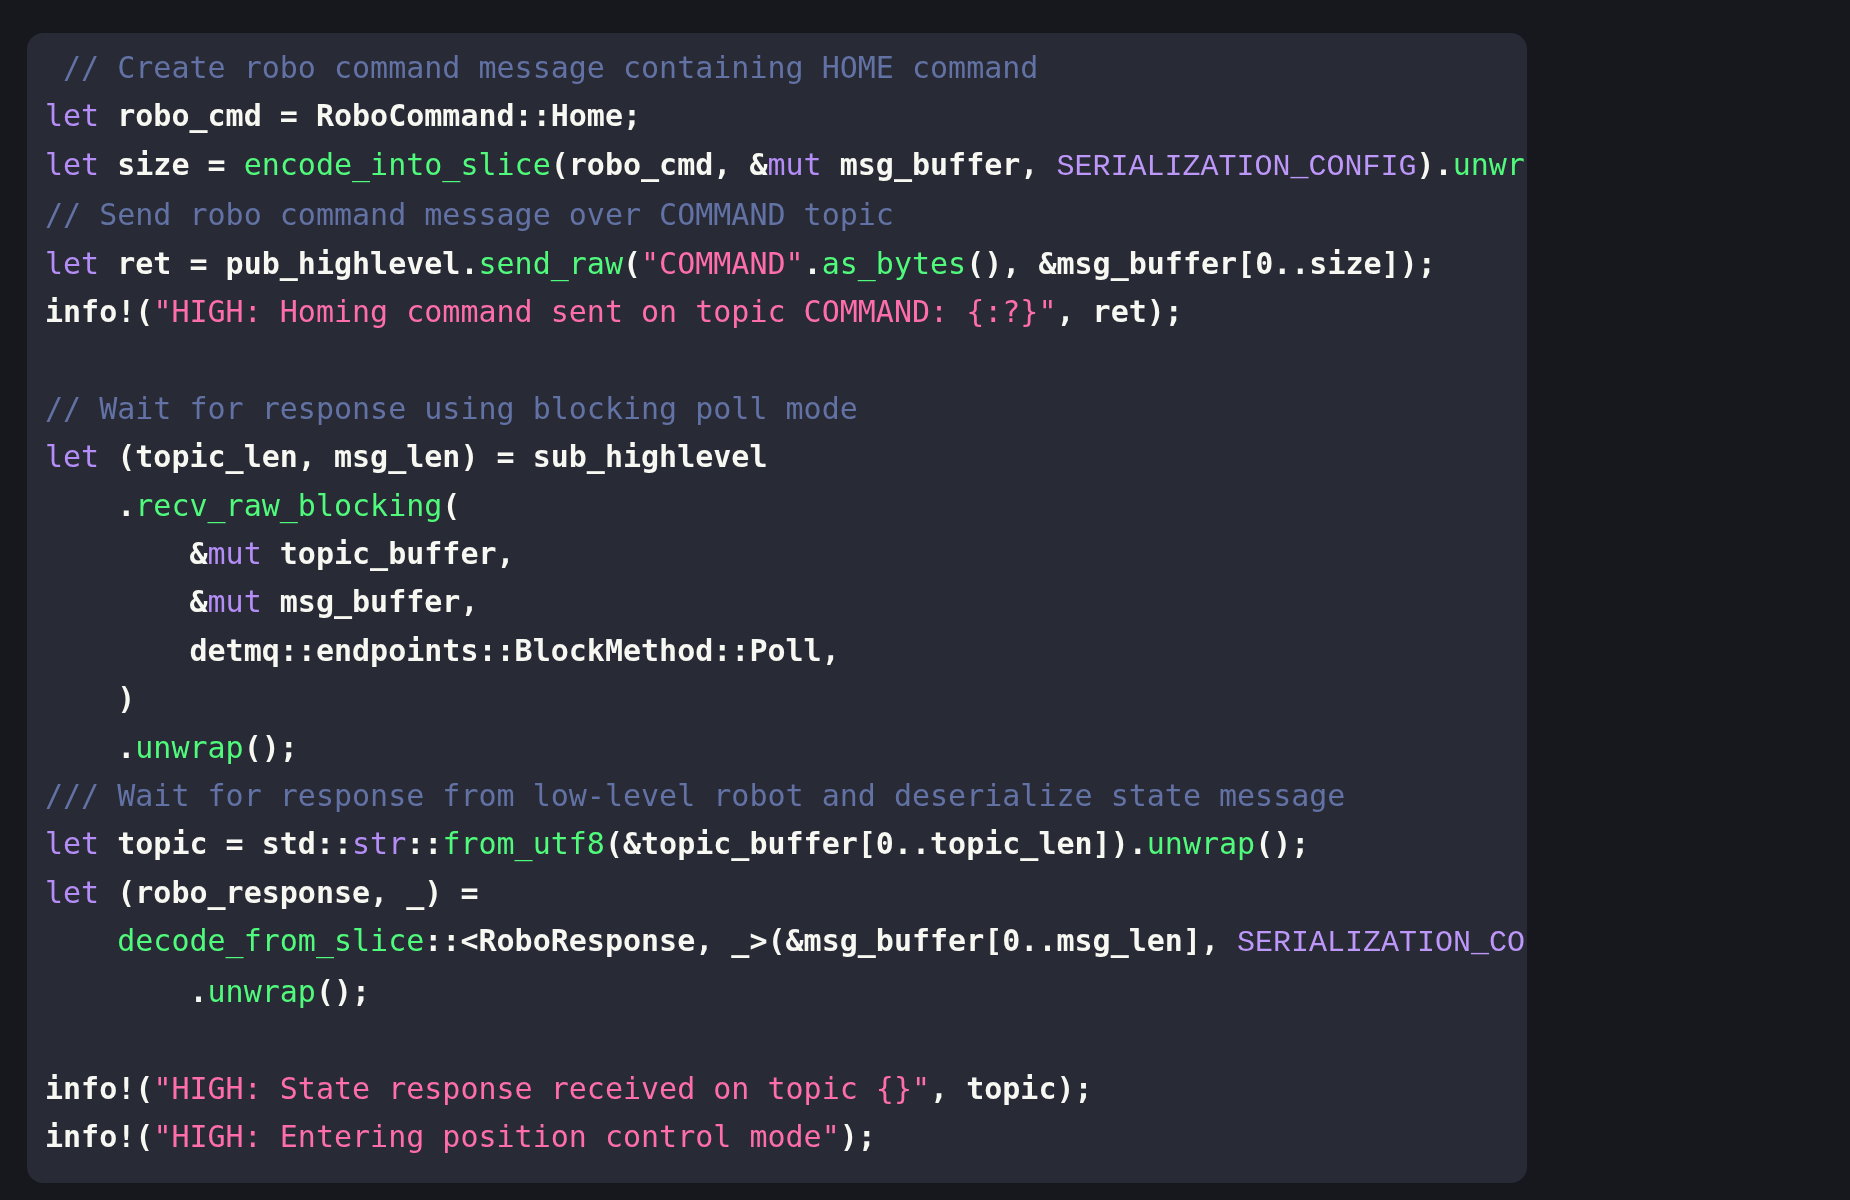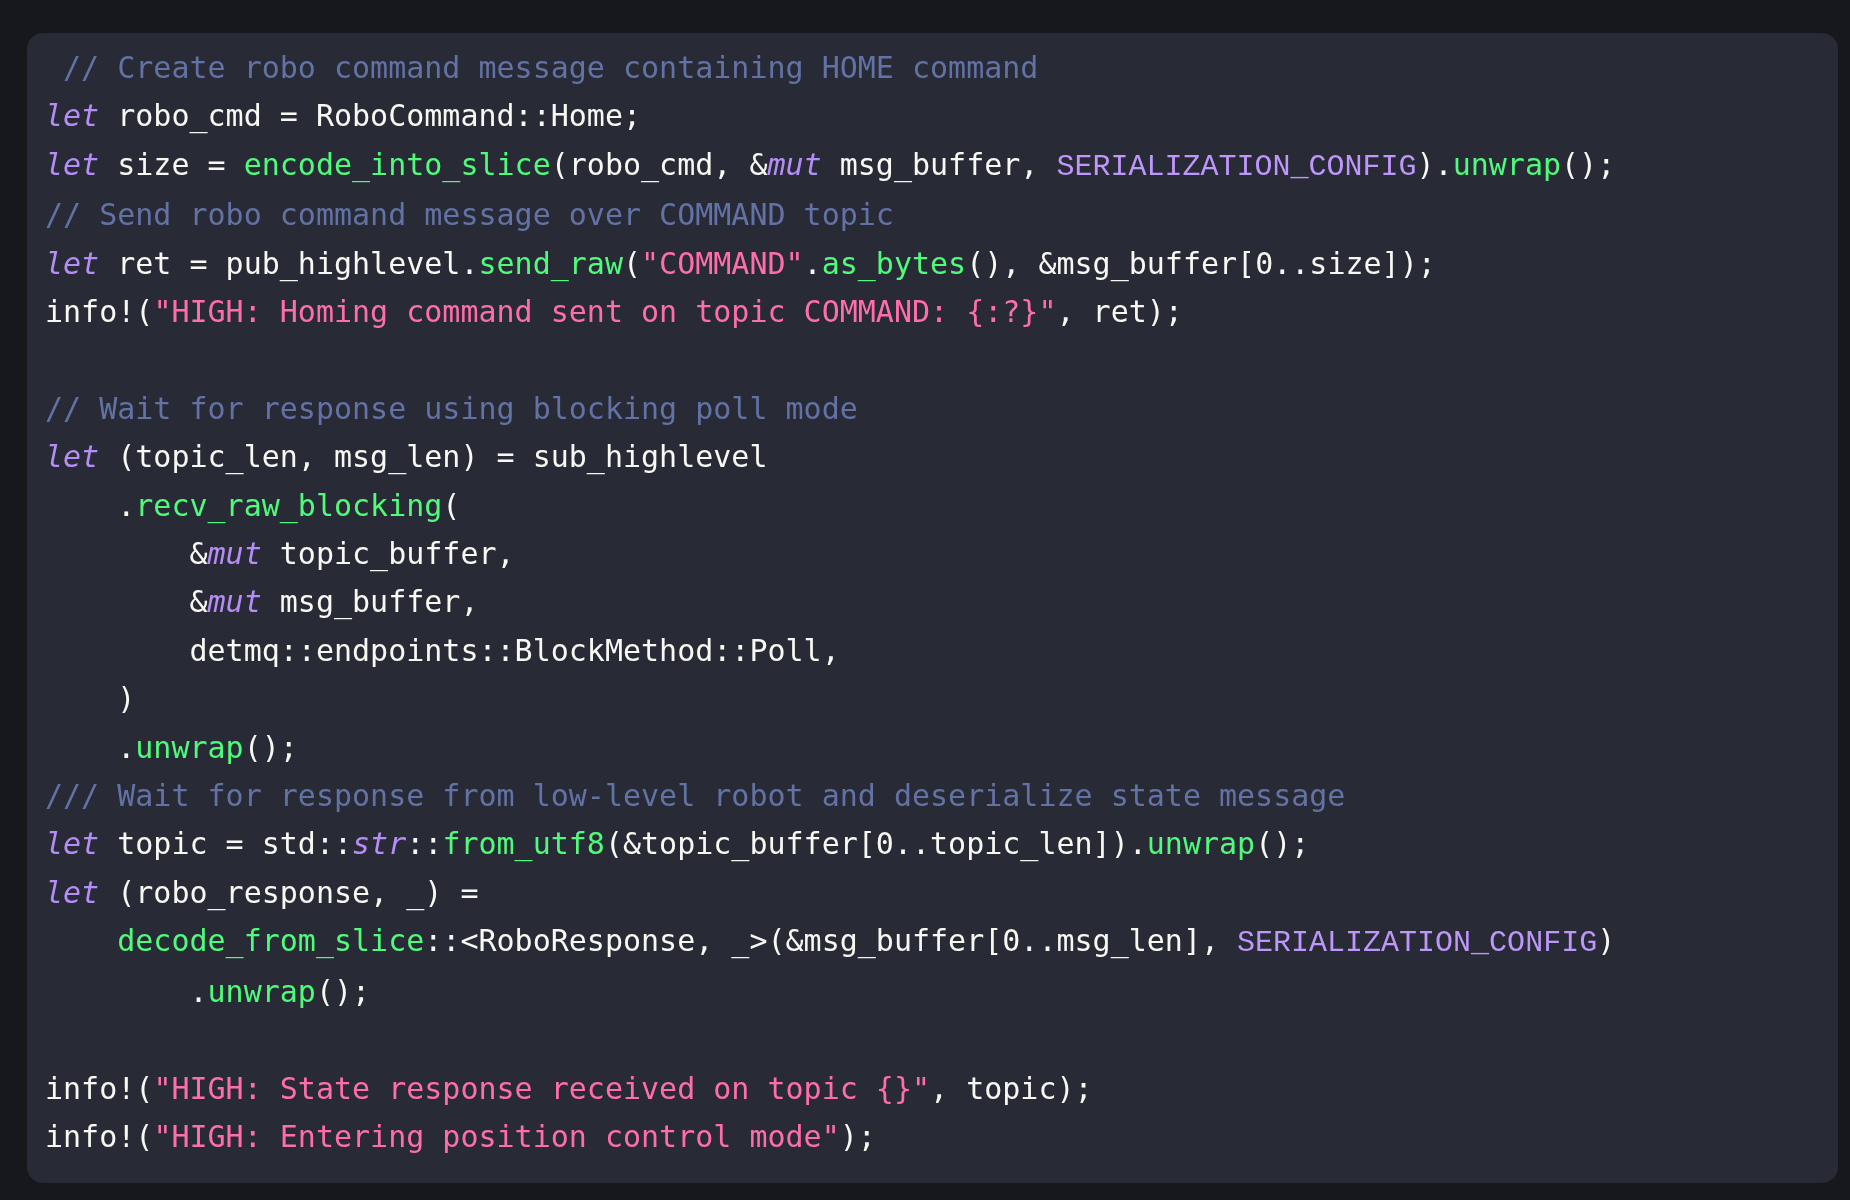"// Create robo command message" .code-panel { width: 1811px -> 1500px }
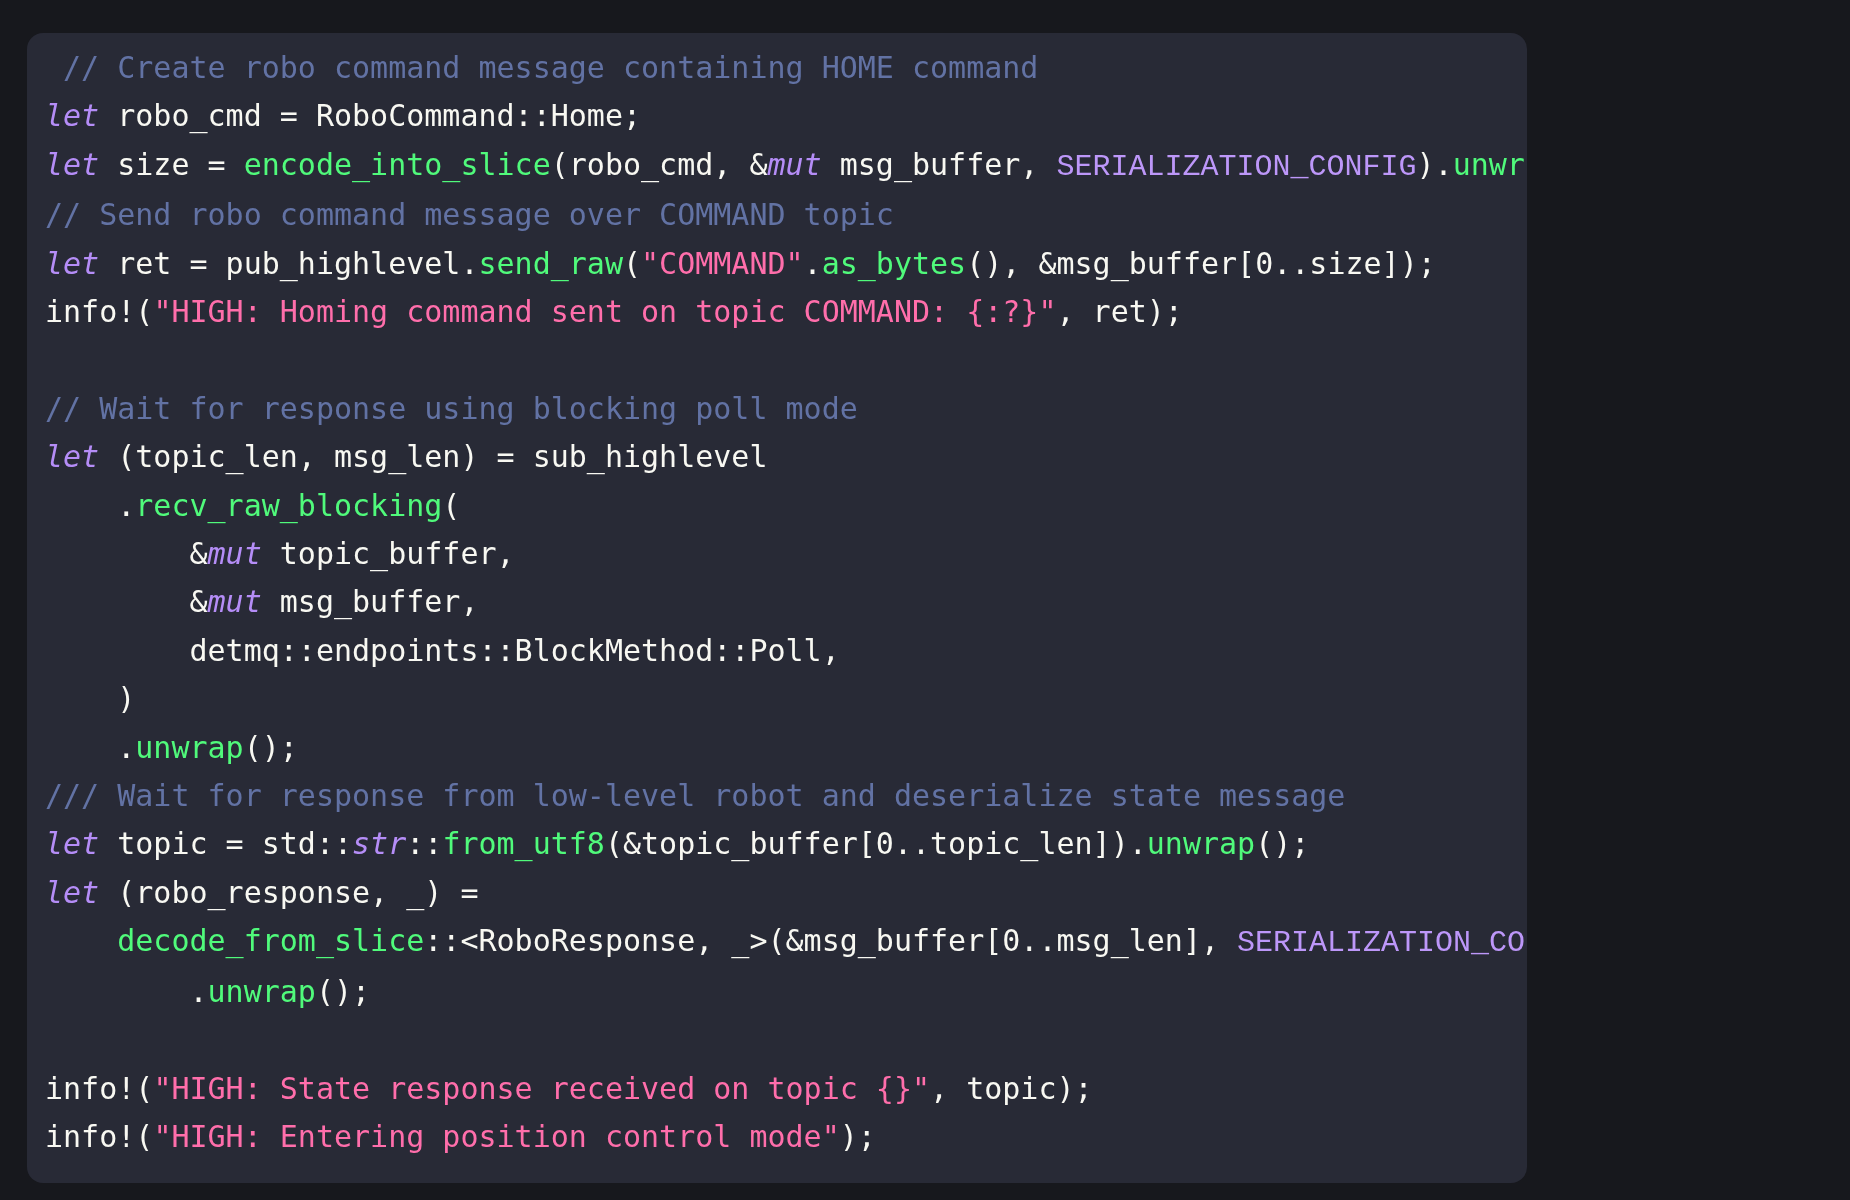"let" .tok-kw { font-style: italic -> none }
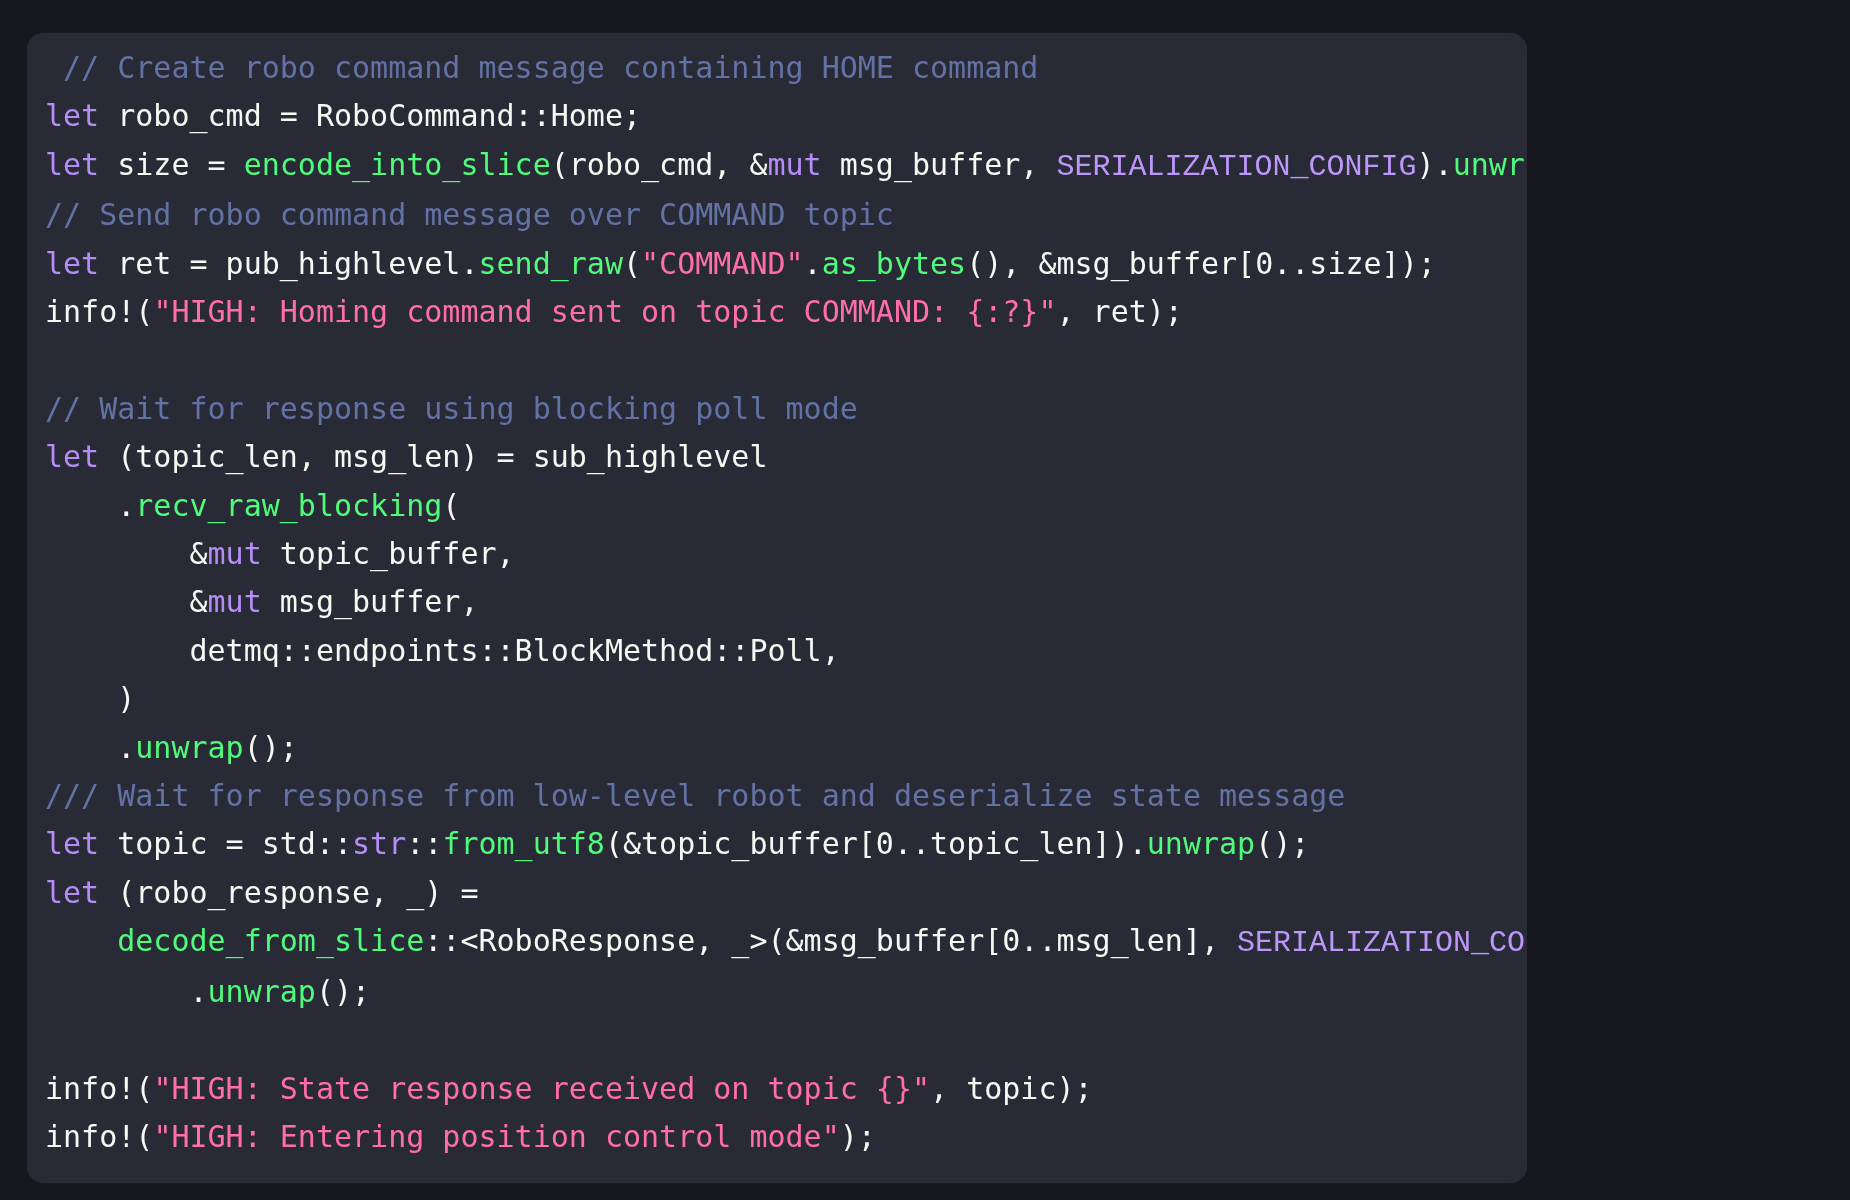"robo_cmd = RoboCommand::Home;" .tok-plain { font-weight: none -> bold }
